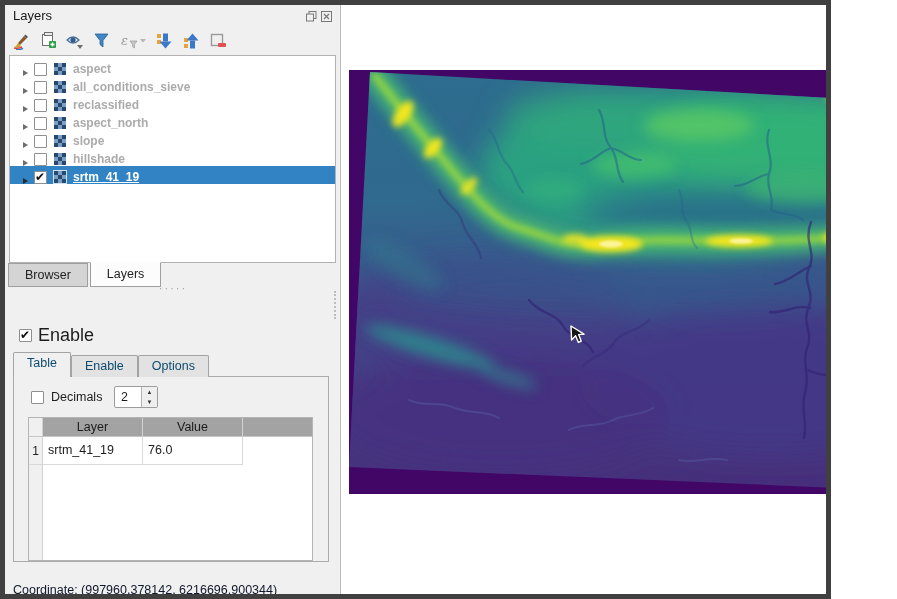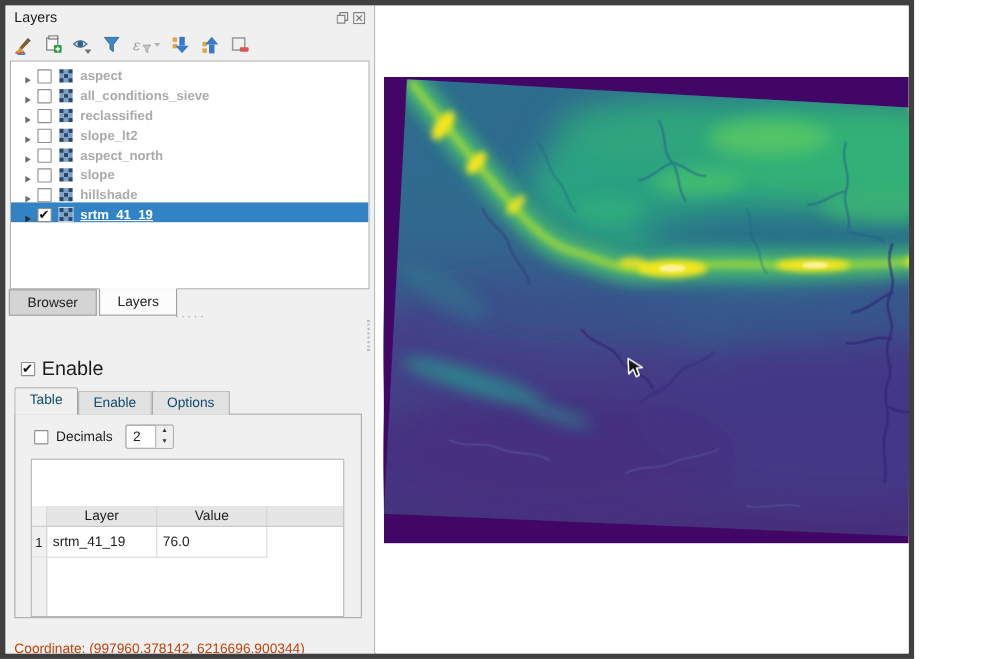"slope_lt2" div.layer-row { html: <div> <span></span> <span></span> <svg> <rect></rect> <rect></rect> <rect></rect> <rect></rect> <rect></rect> <rect></rect> <rect></rect> <rect></rect> <rect></rect> <rect></rect> </svg> <span>slope_lt2</span> </div> -> none }
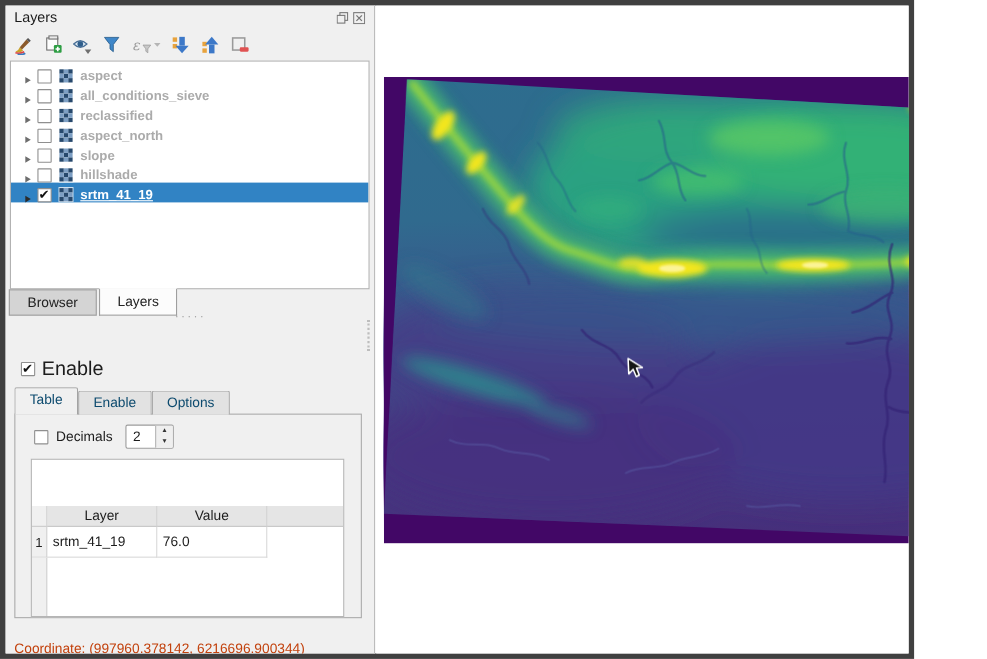"Layer" .t-headrow { background: #e5e5e5 -> #a3a3a3; margin-top: 42px -> none }
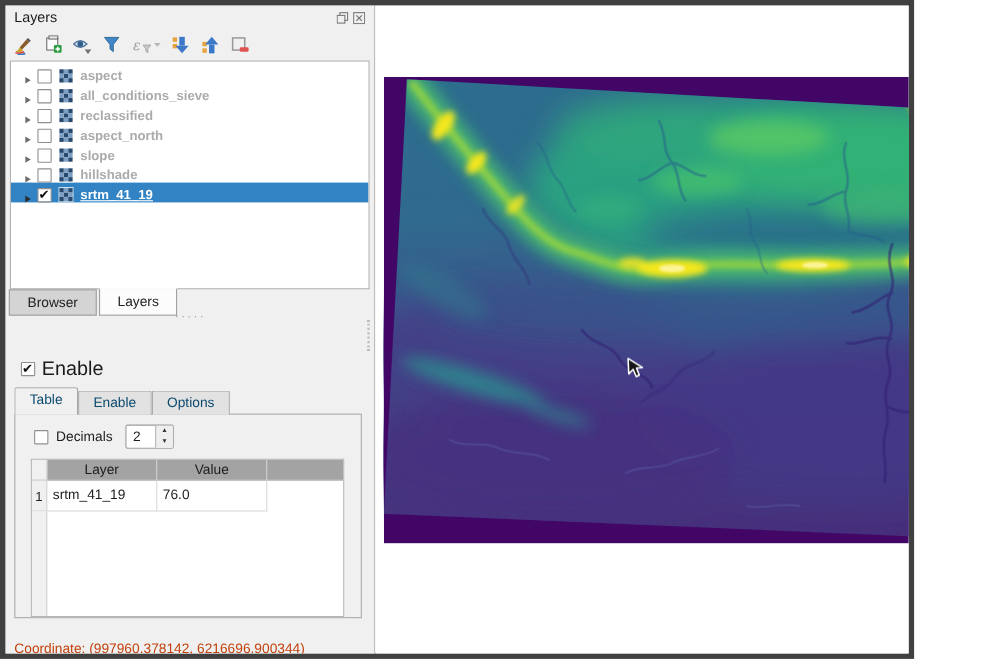"Coordinate: (997960.378142," .coord-text { color: #c2410c -> #0f172a }
